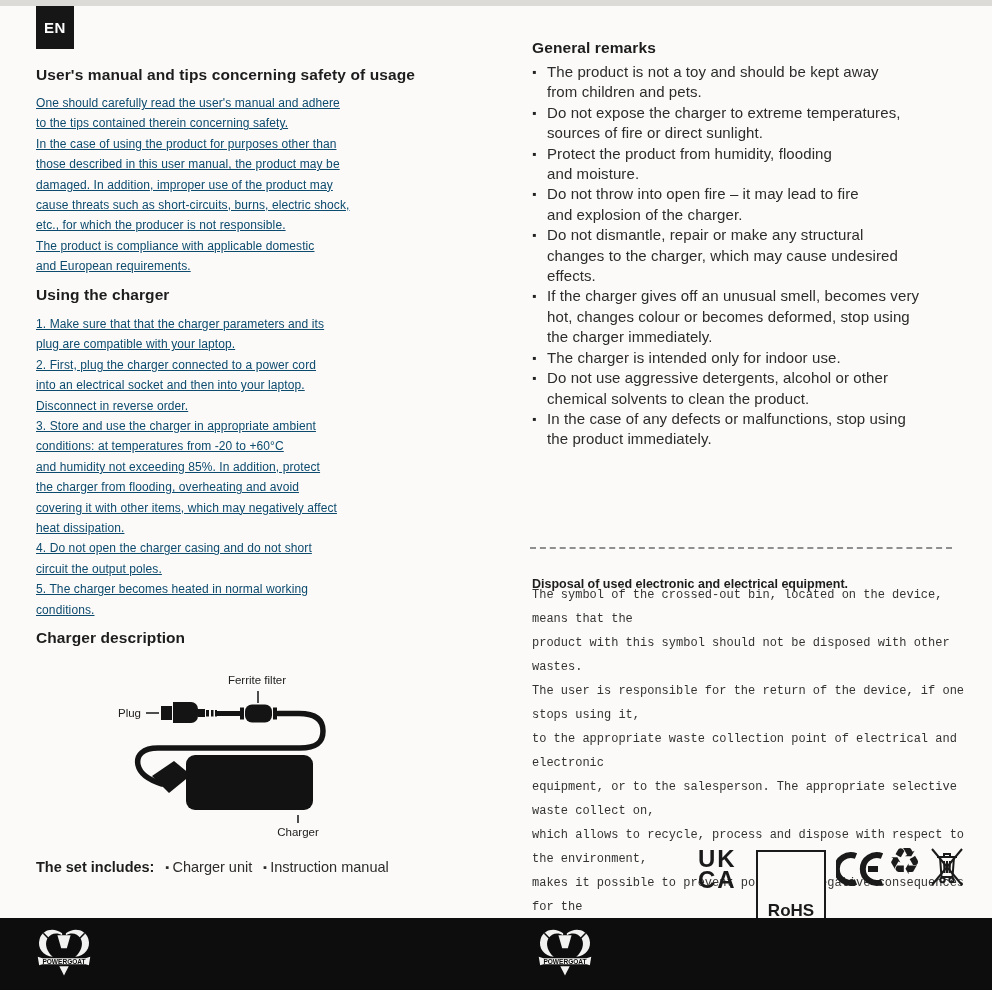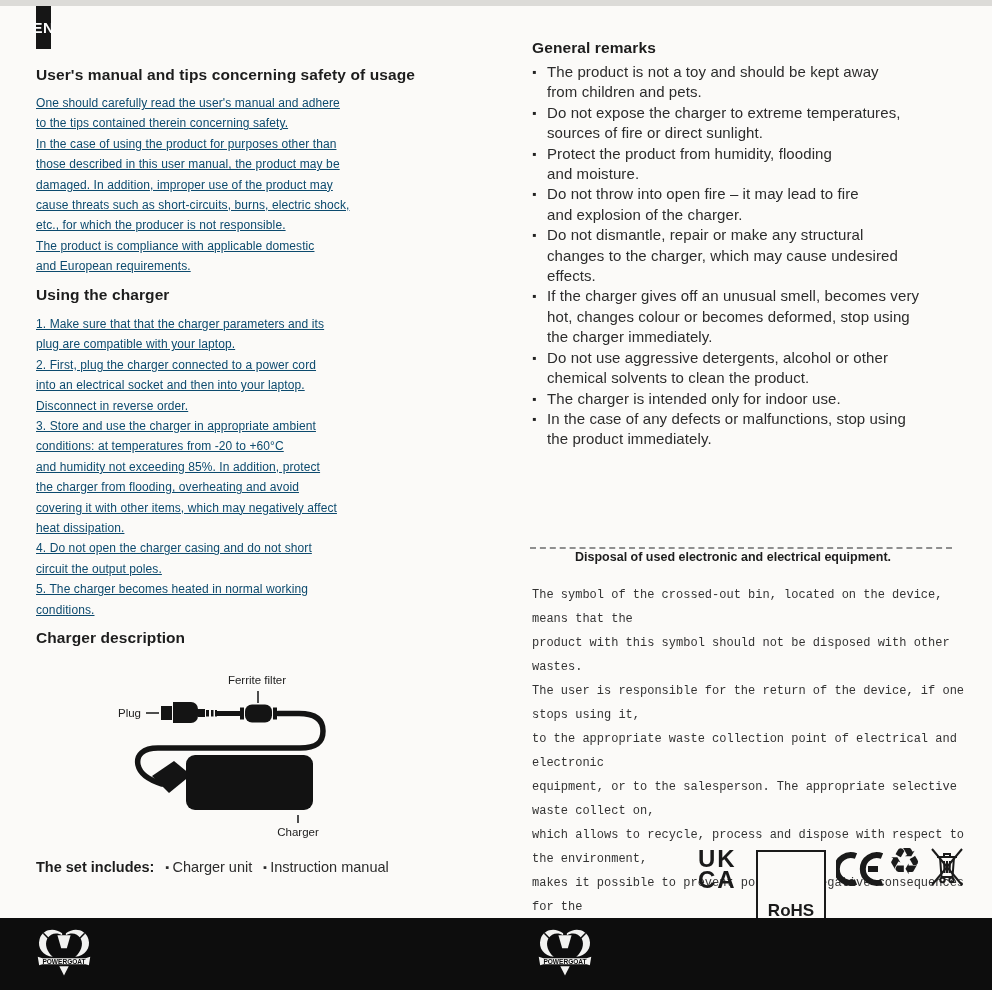"EN" .lang-badge { width: 15px -> 38px }
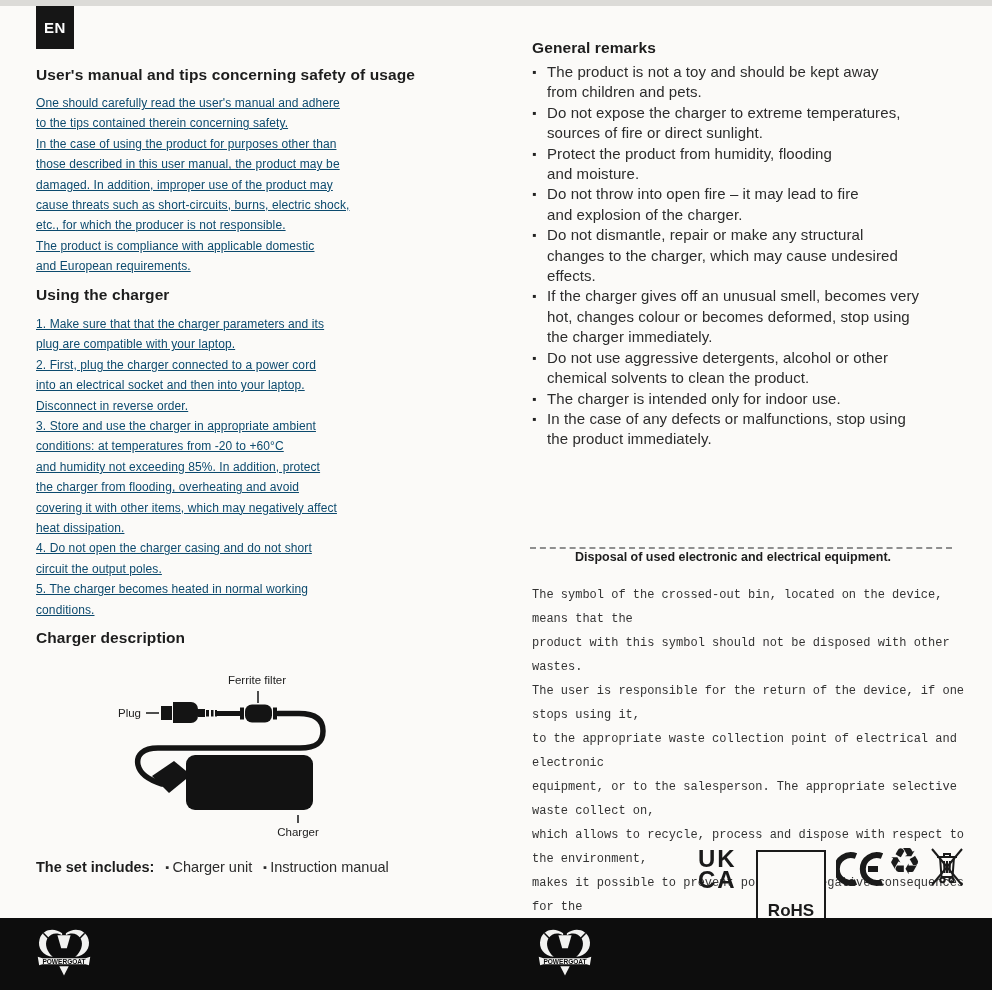"Do not use aggressive detergents," div.bullet-item { order: before "The charger is intended only" -> after "The charger is intended only" }
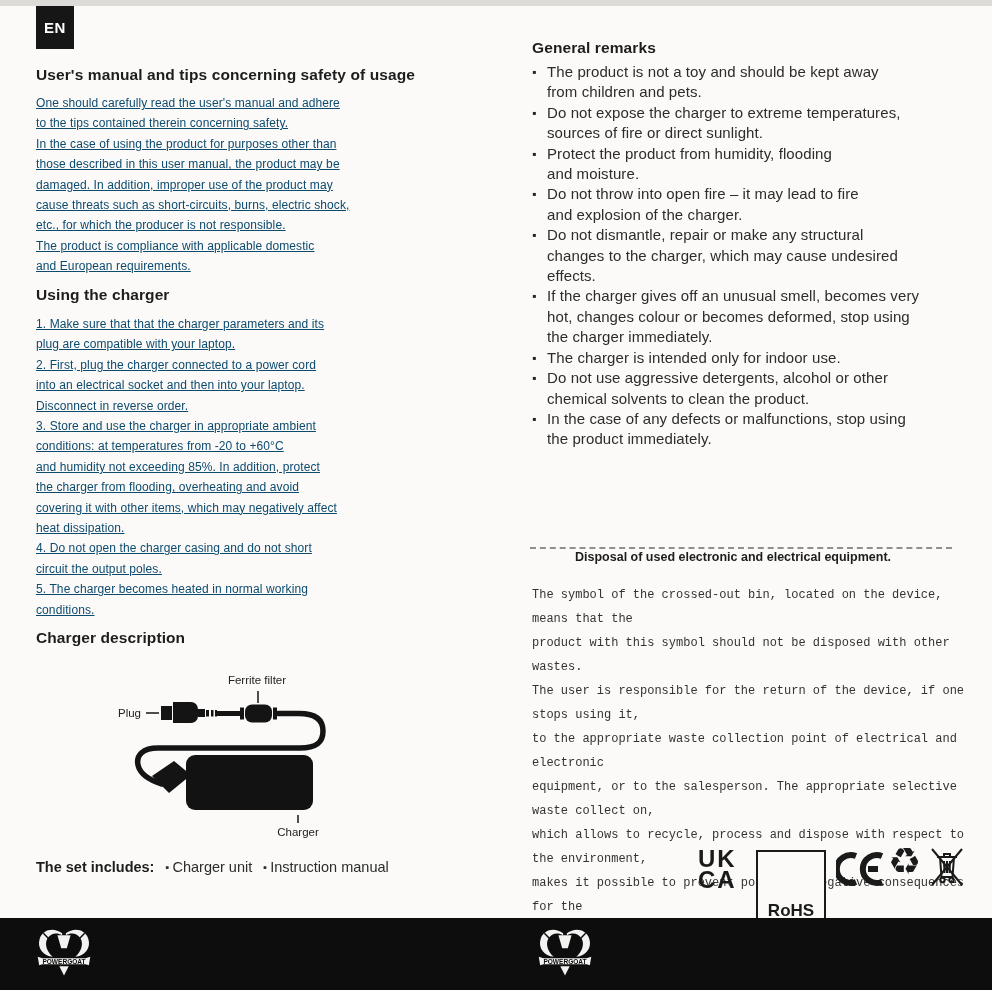"Disposal of used electronic and" div.small-heading { margin-left: 43px -> none; top: 550px -> 577px }
